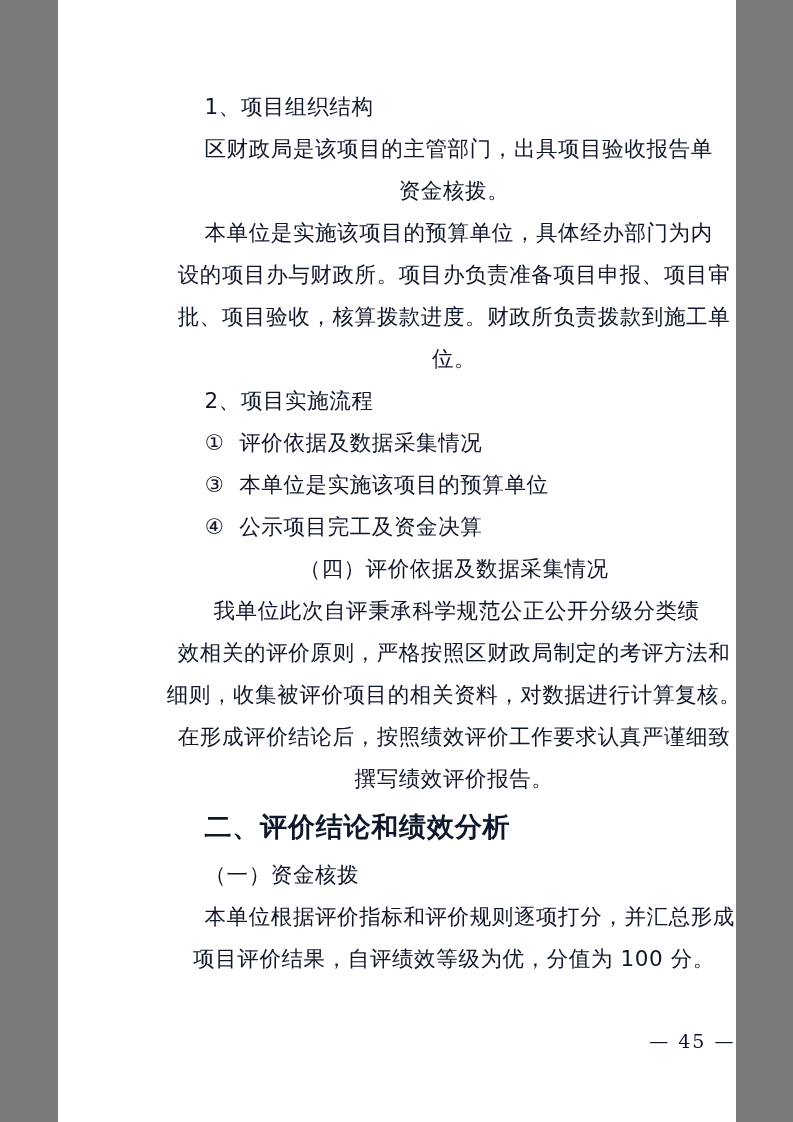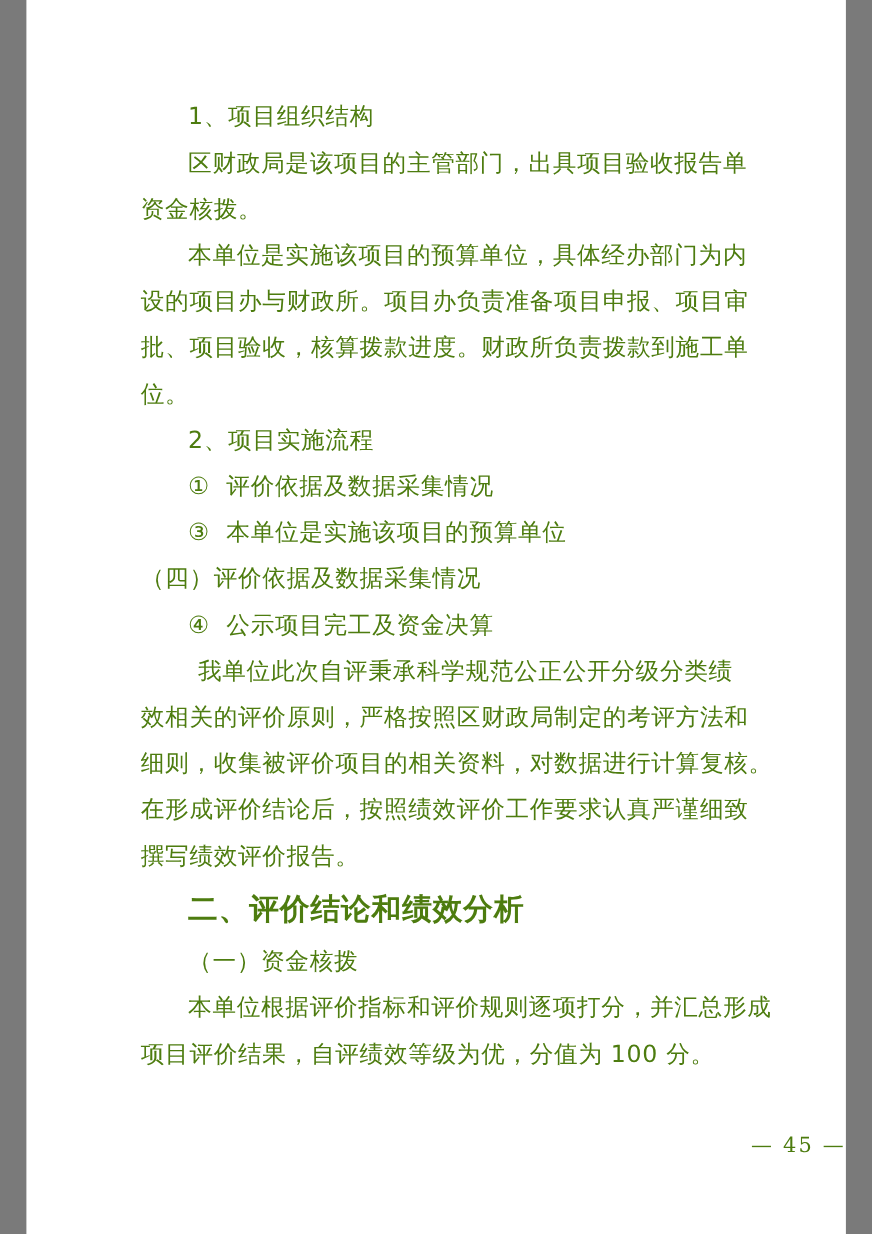"1、项目组织结构" .page { color: #4d7c0f -> #0f172a; width: 745px -> 678px }
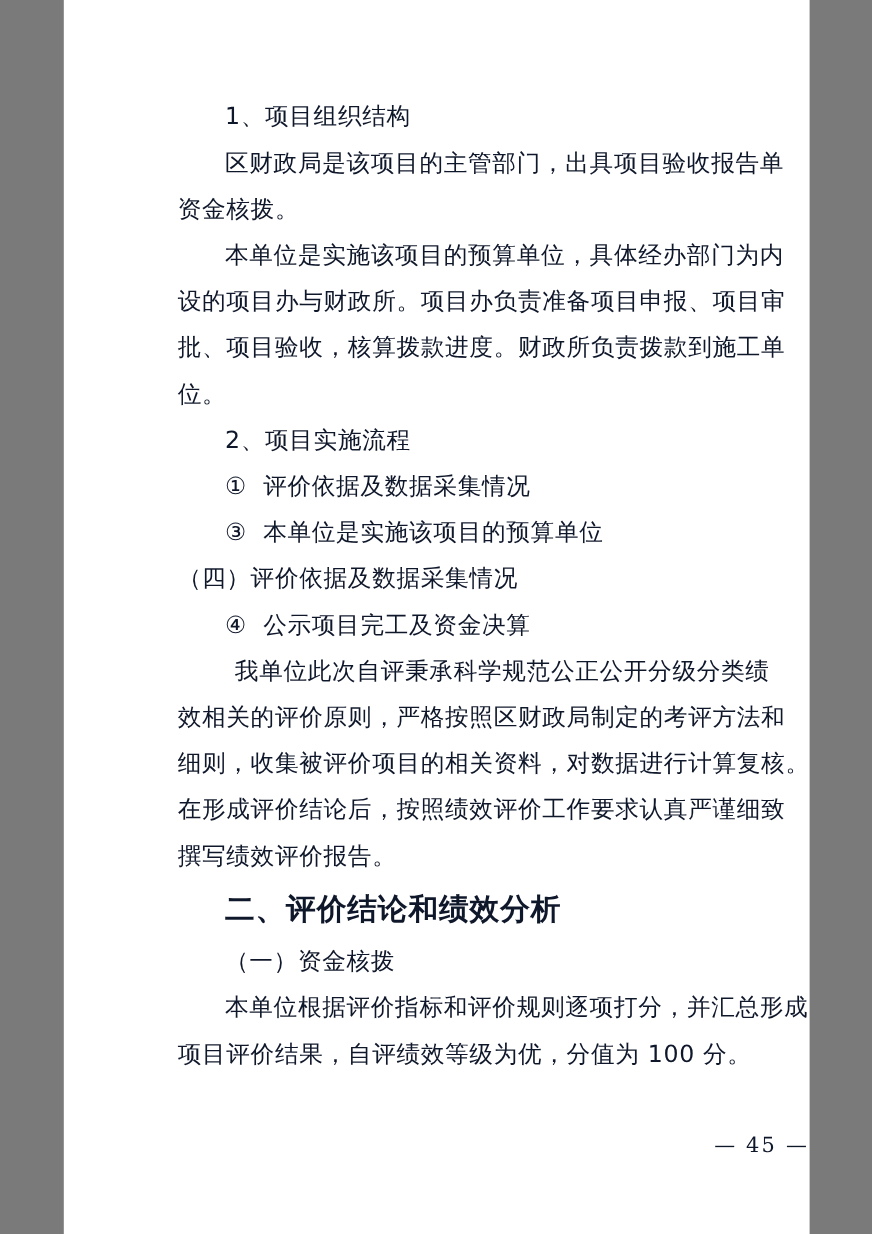"资金核拨。" .noindent { text-align: none -> center }
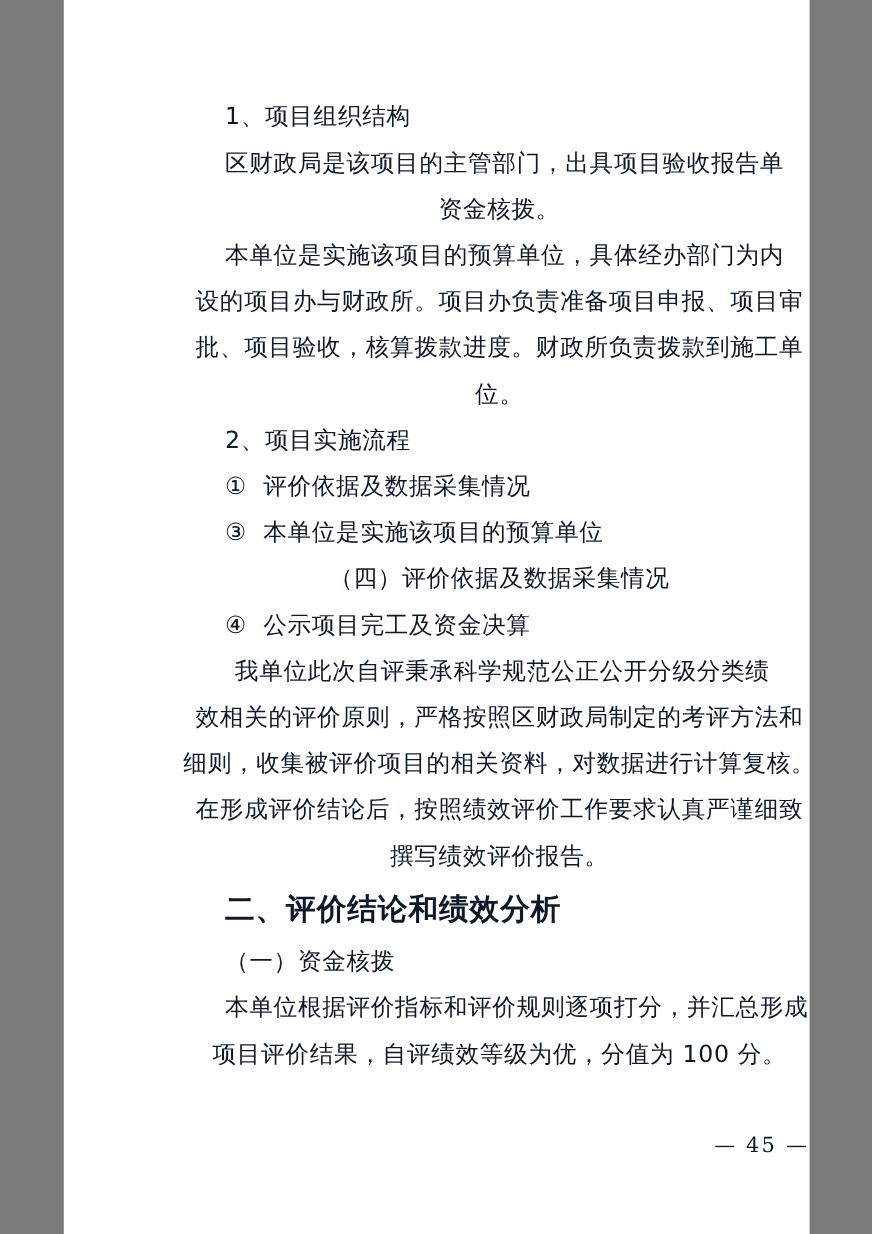"（四）评价依据及数据采集情况" p.line { order: before "④ 公示项目完工及资金决算" -> after "④ 公示项目完工及资金决算" }
